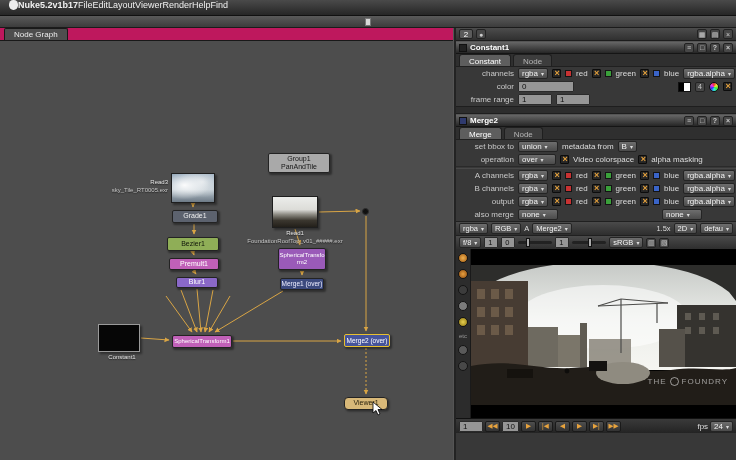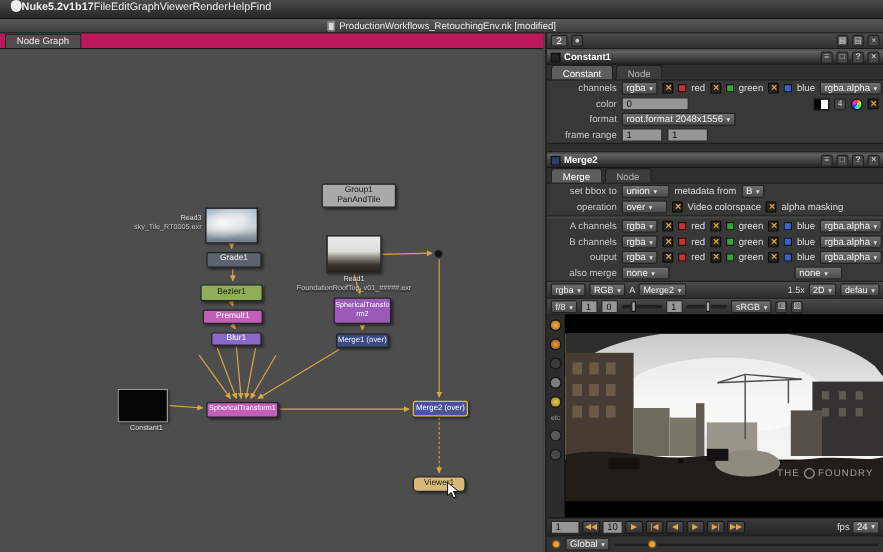"Graph" span.menu-item { text: Graph -> Layout }
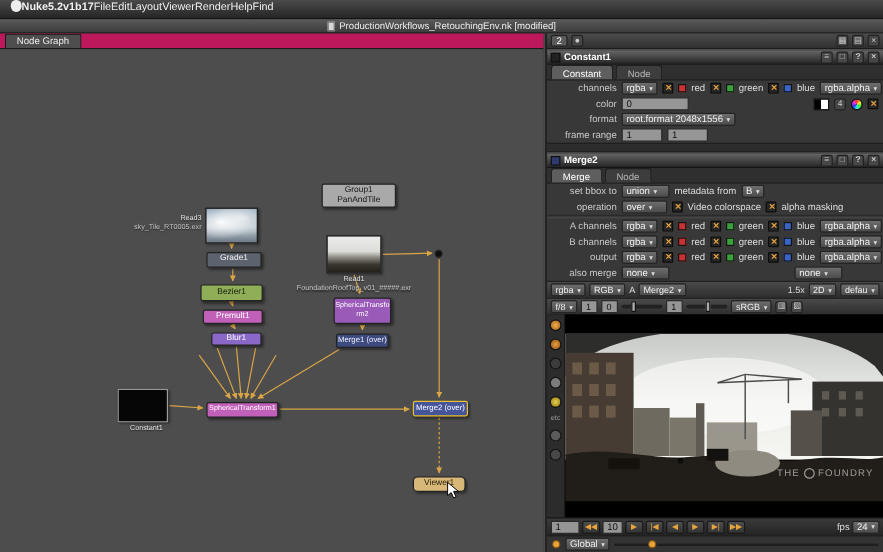"ProductionWorkflows_RetouchingEnv.nk" span { html: <span>ProductionWorkflows_RetouchingEnv.nk [modified]</span> -> none }
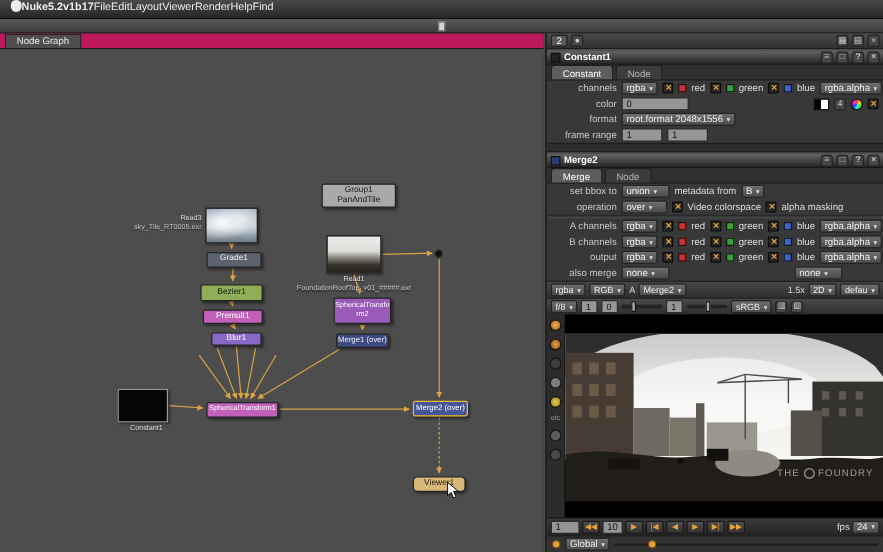"format" div.prow { html: <div> <span>format</span> <span>root.format 2048x1556</span> </div> -> none }
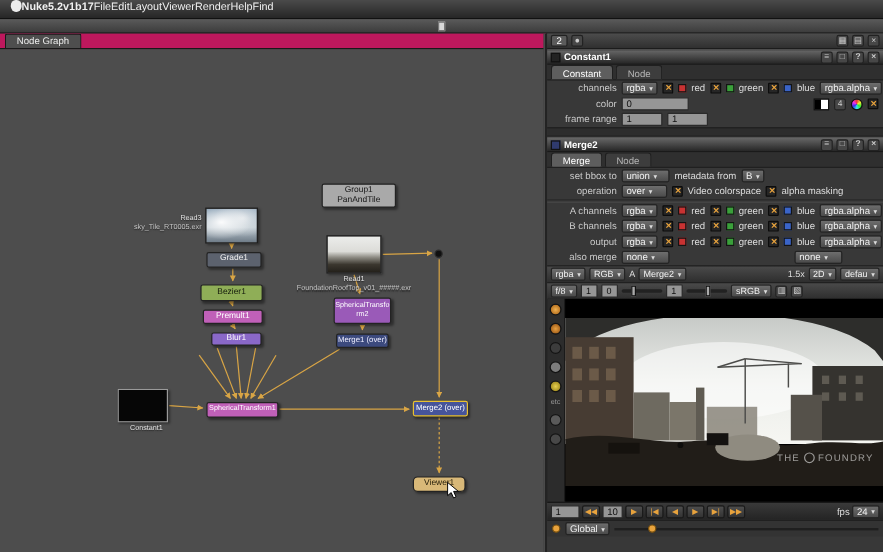"Global" div { html: <div> <span></span> <span>Global</span> <div> <span></span> </div> </div> -> none }
